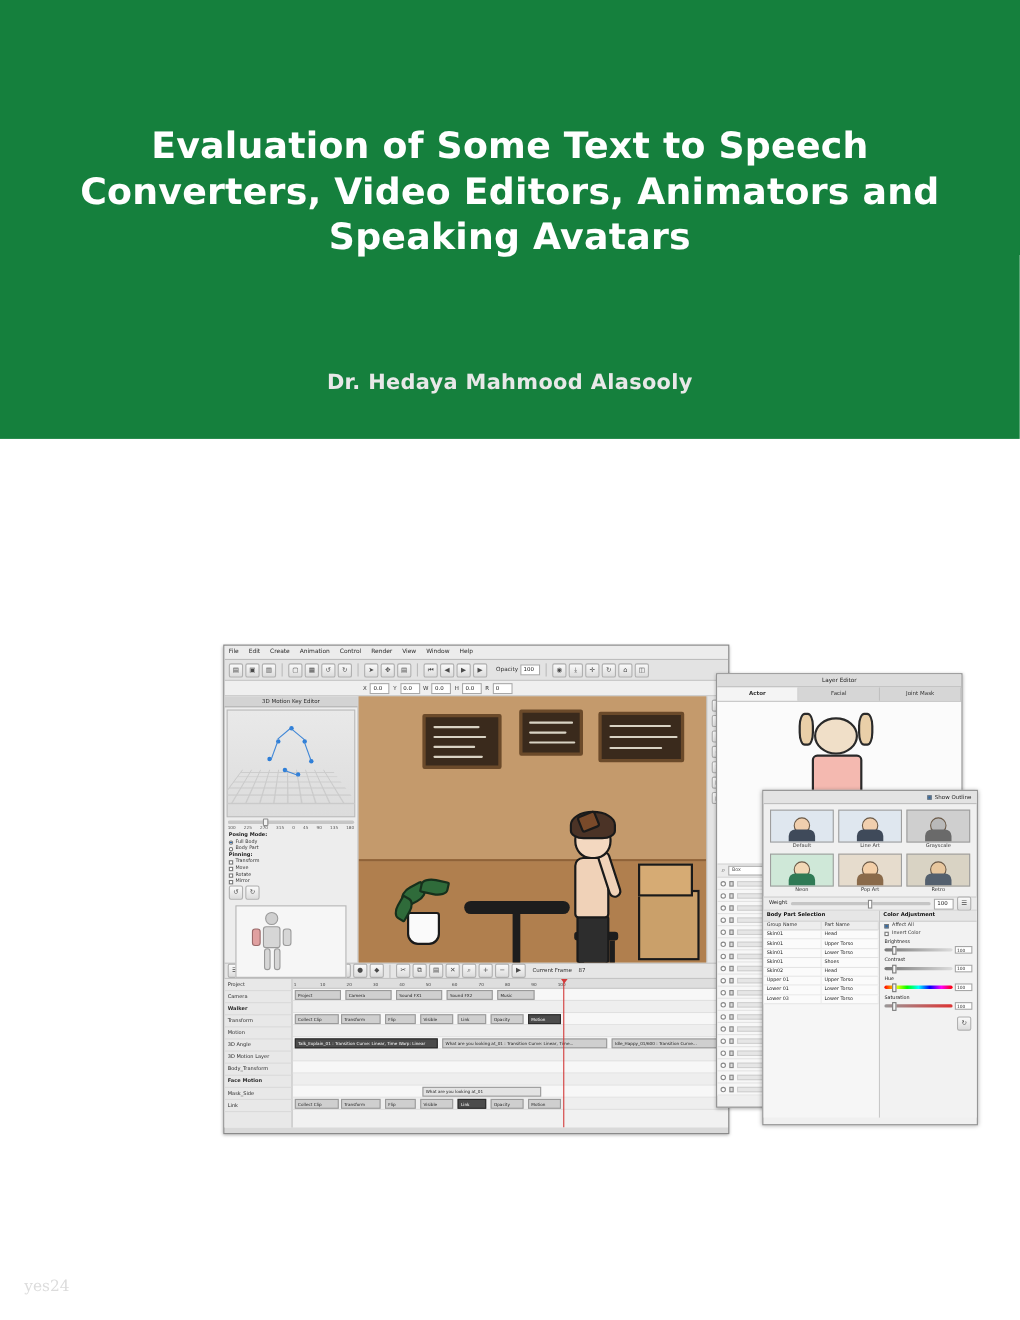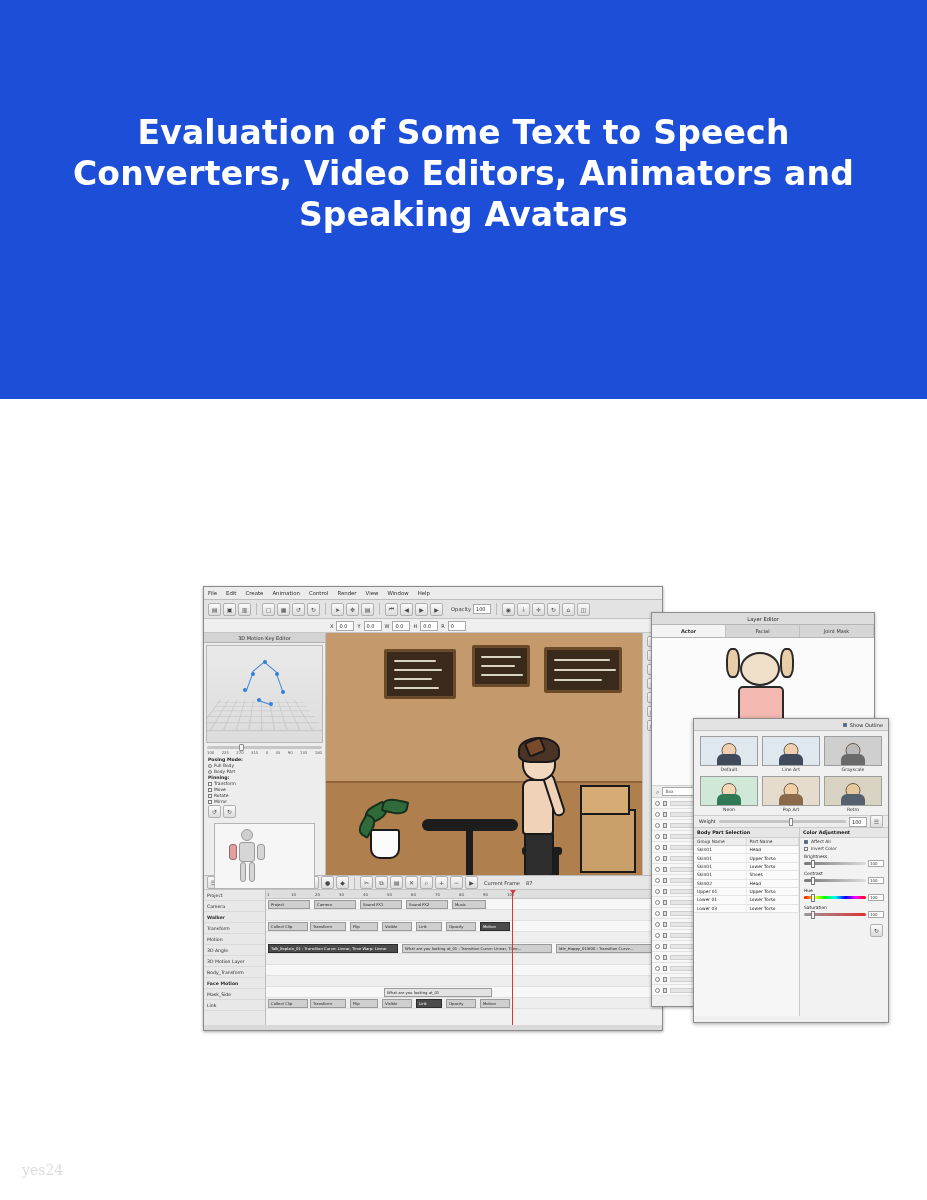"Evaluation of Some Text to" .header-band { background: #1d4ed8 -> #15803d }
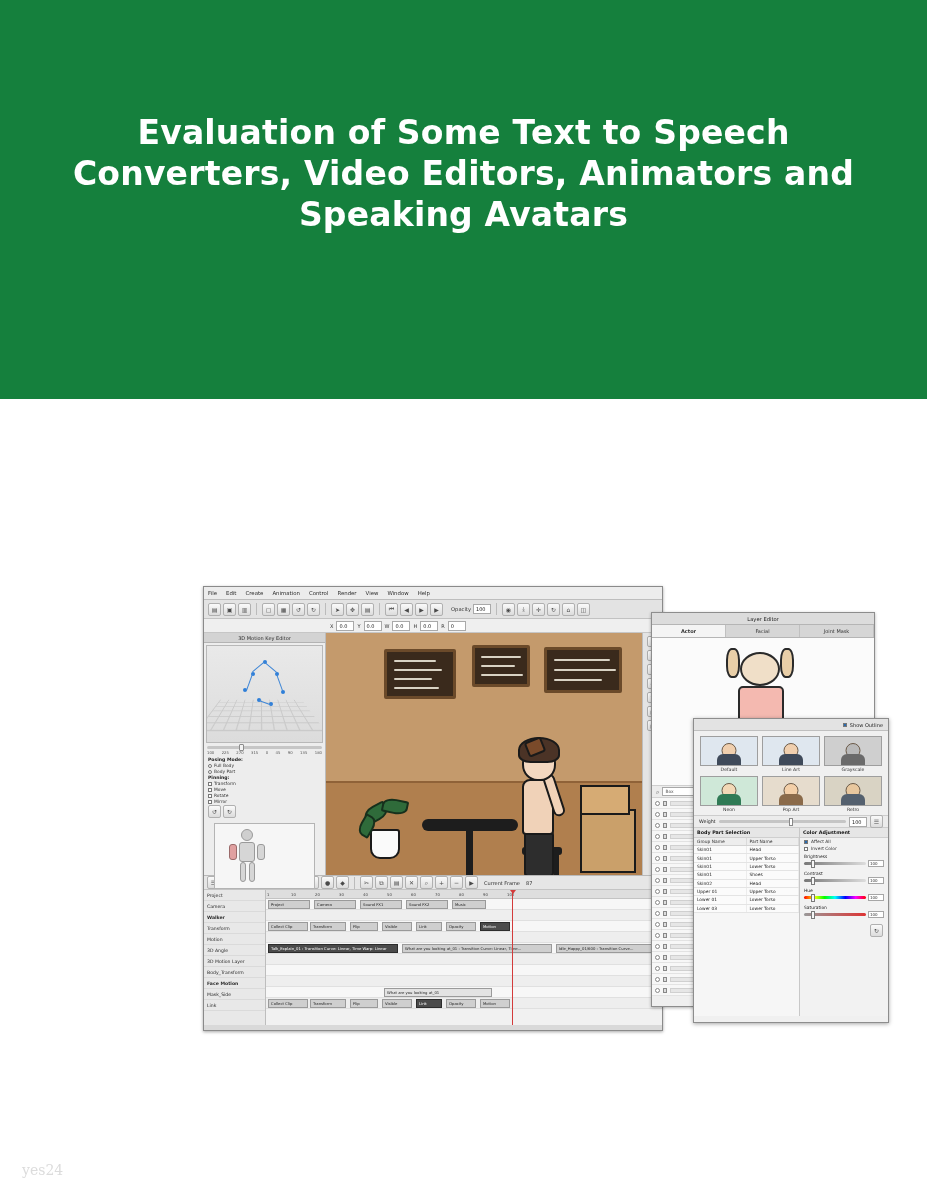"Dr. Hedaya Mahmood Alasooly" div.author-name { html: none -> <div>Dr. Hedaya Mahmood Alasooly</div> }
